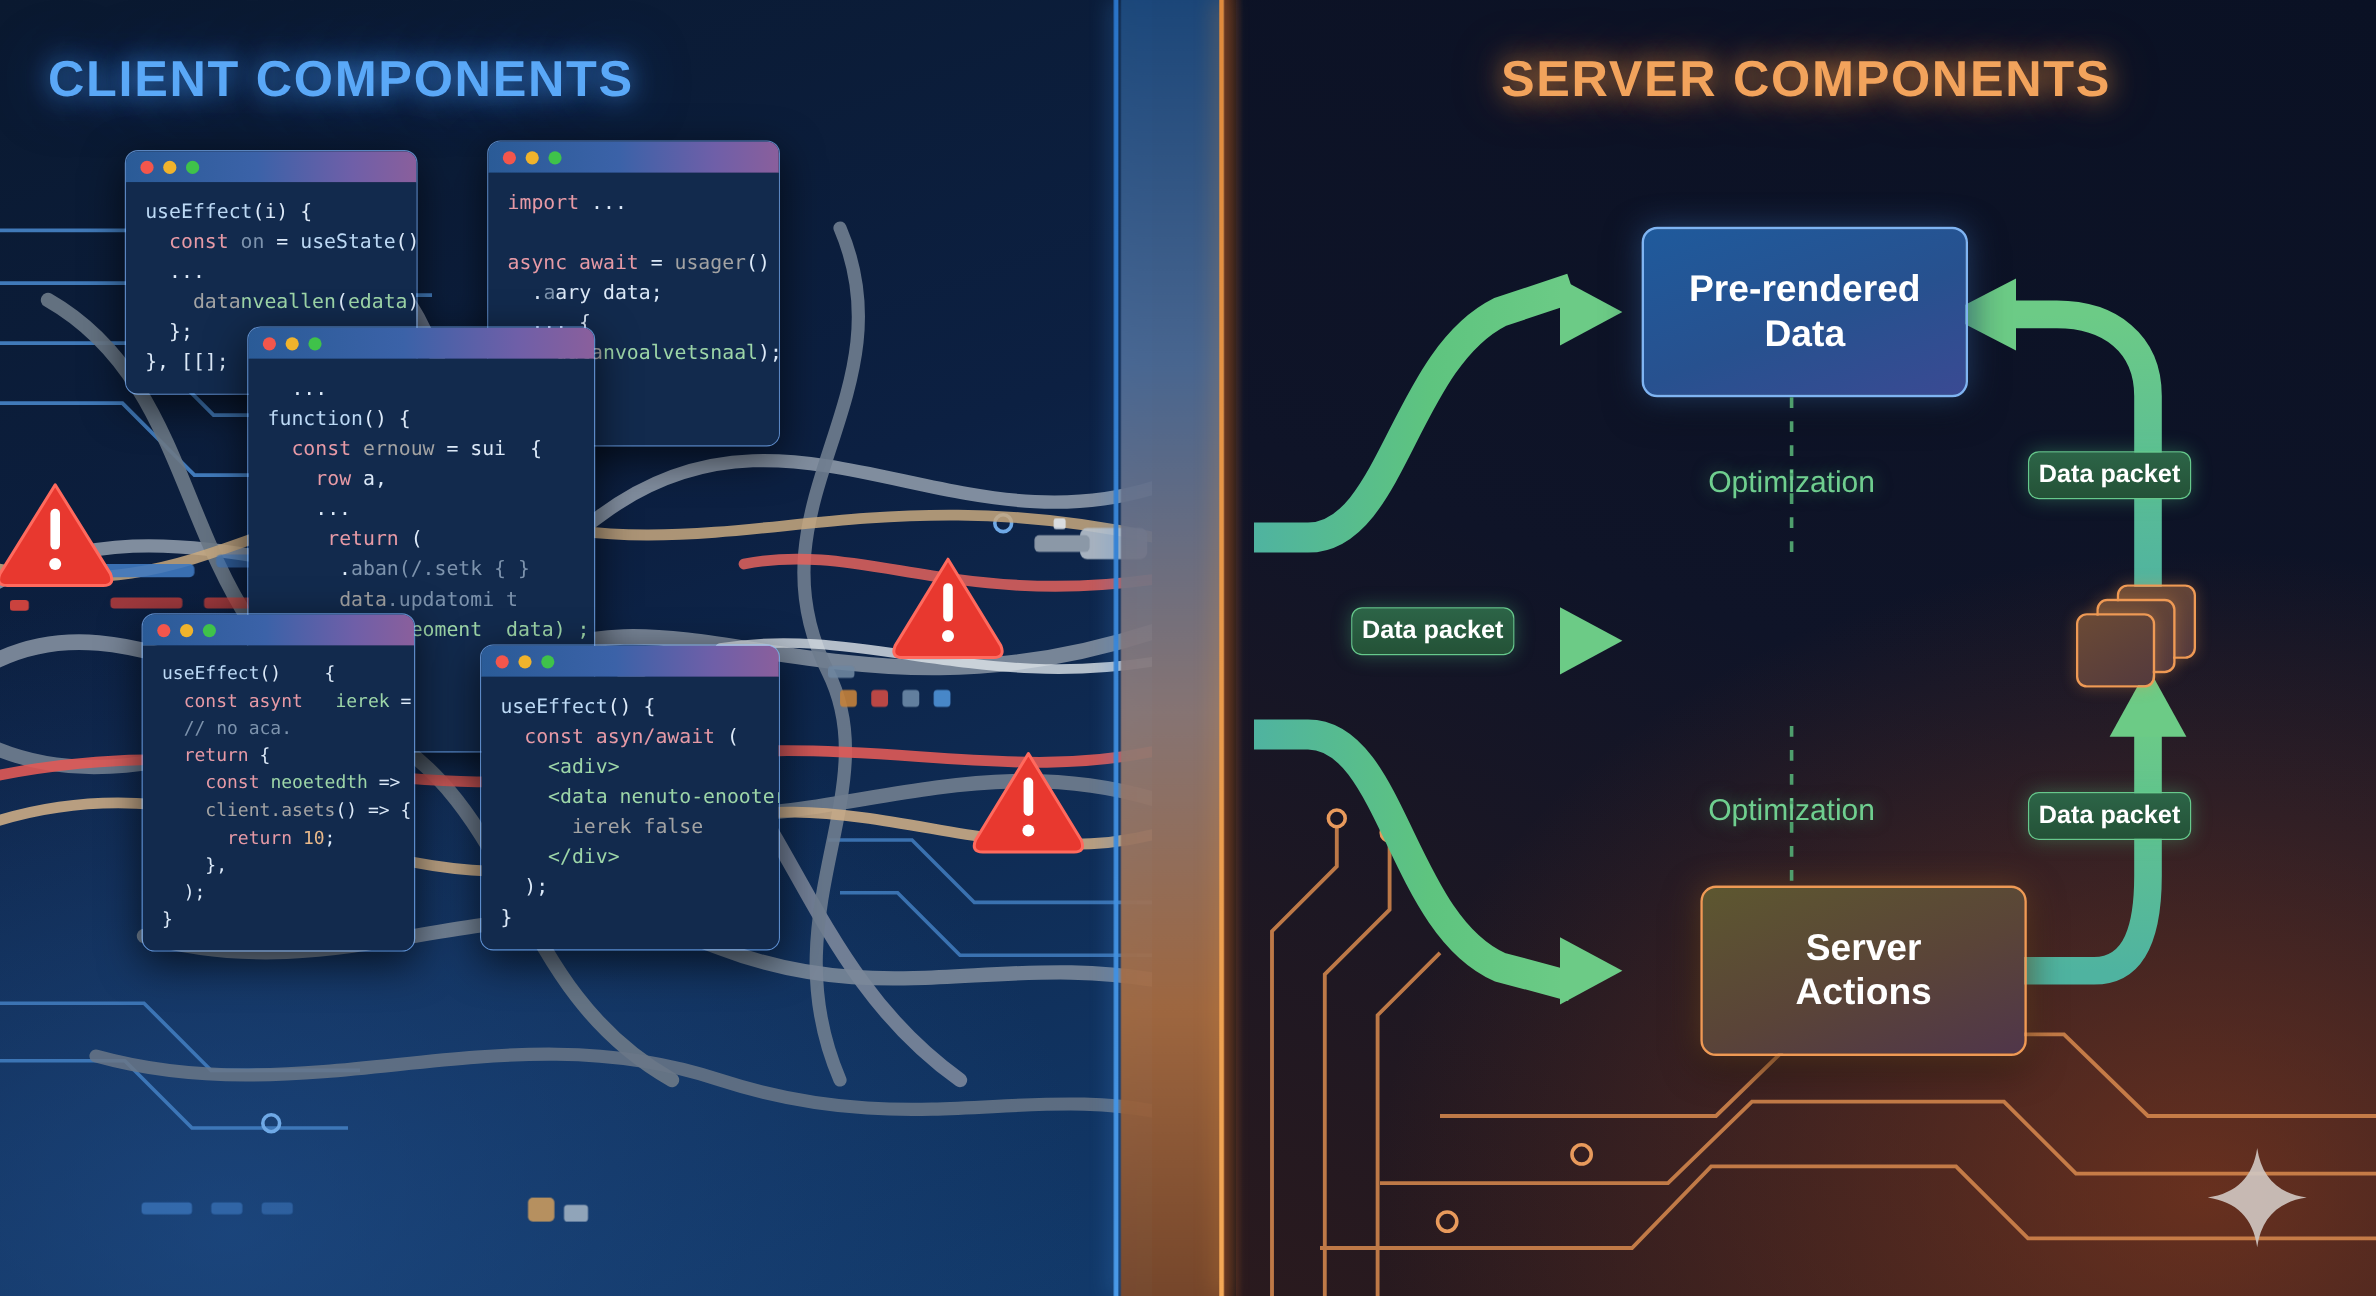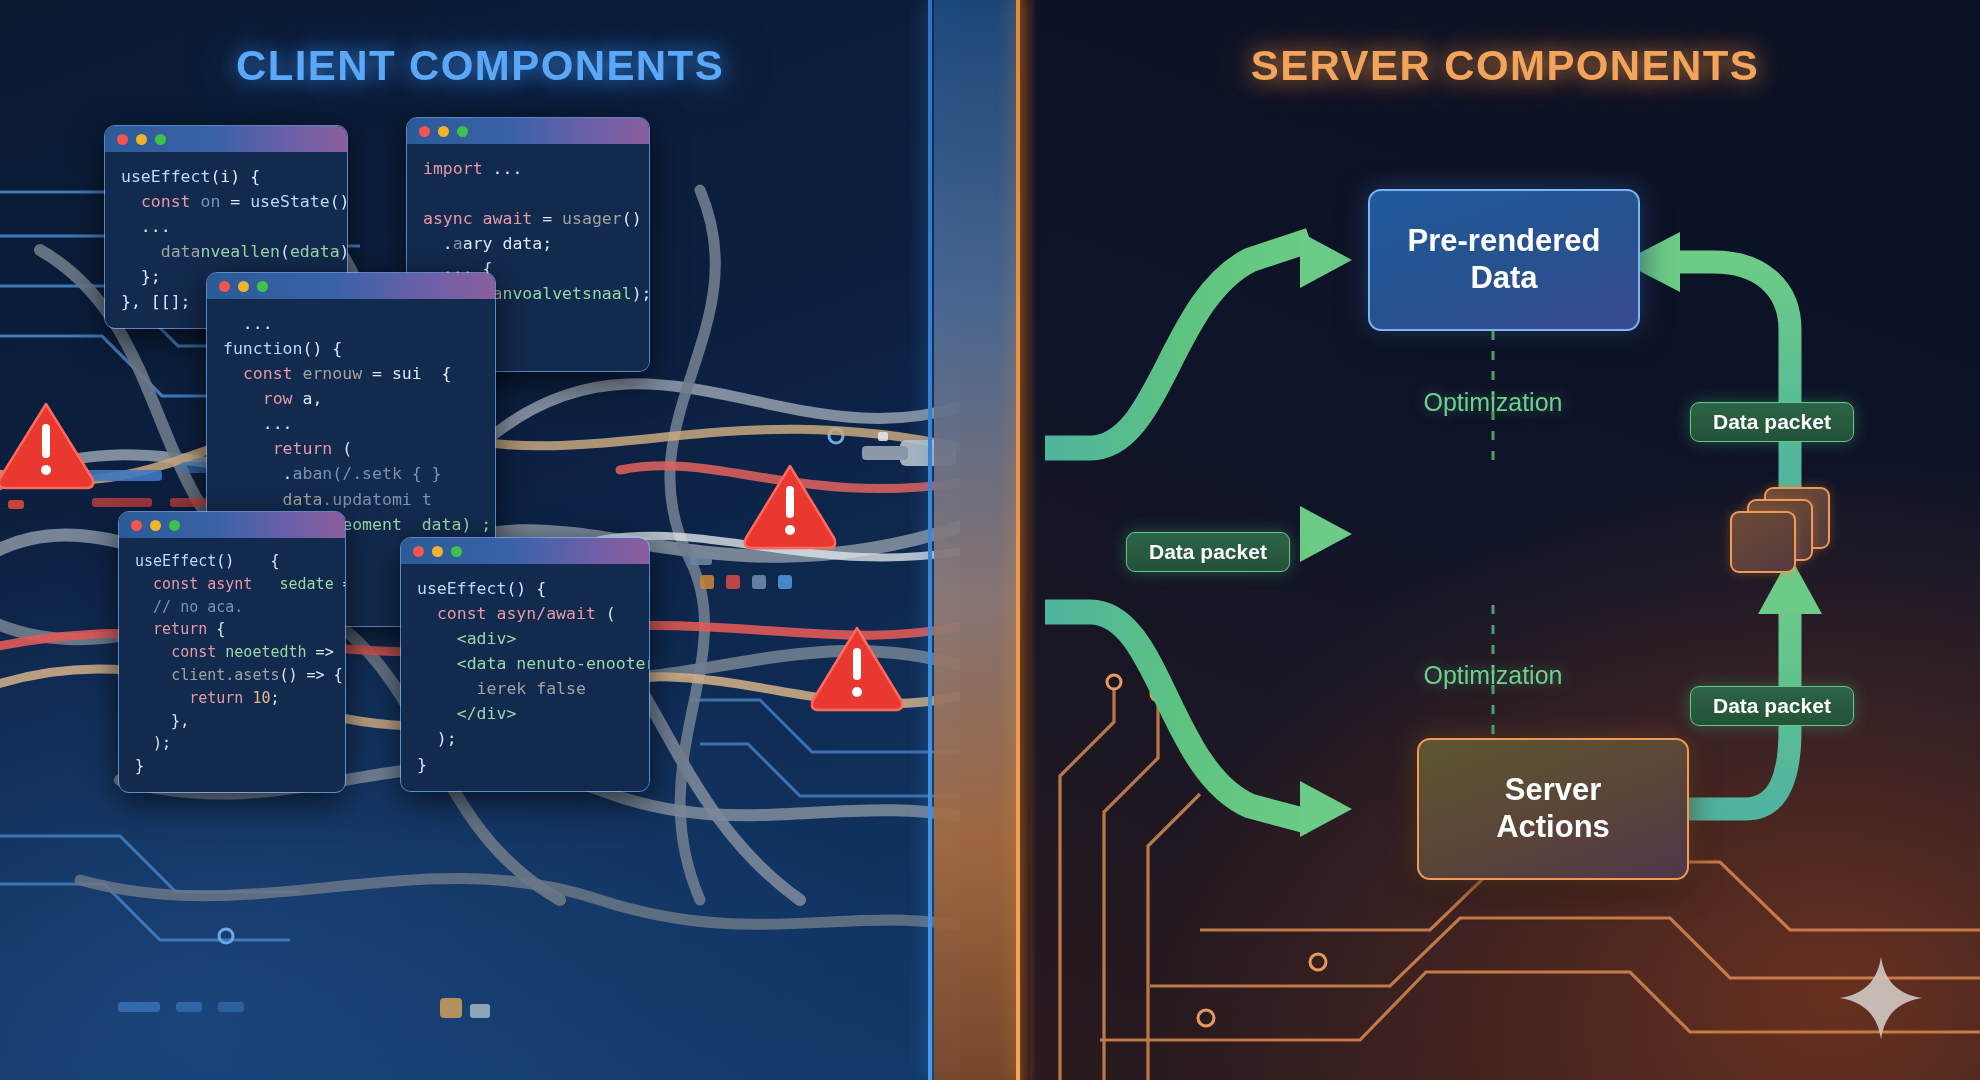"CLIENT COMPONENTS" #client-title { padding-left: none -> 40px; text-align: center -> left }
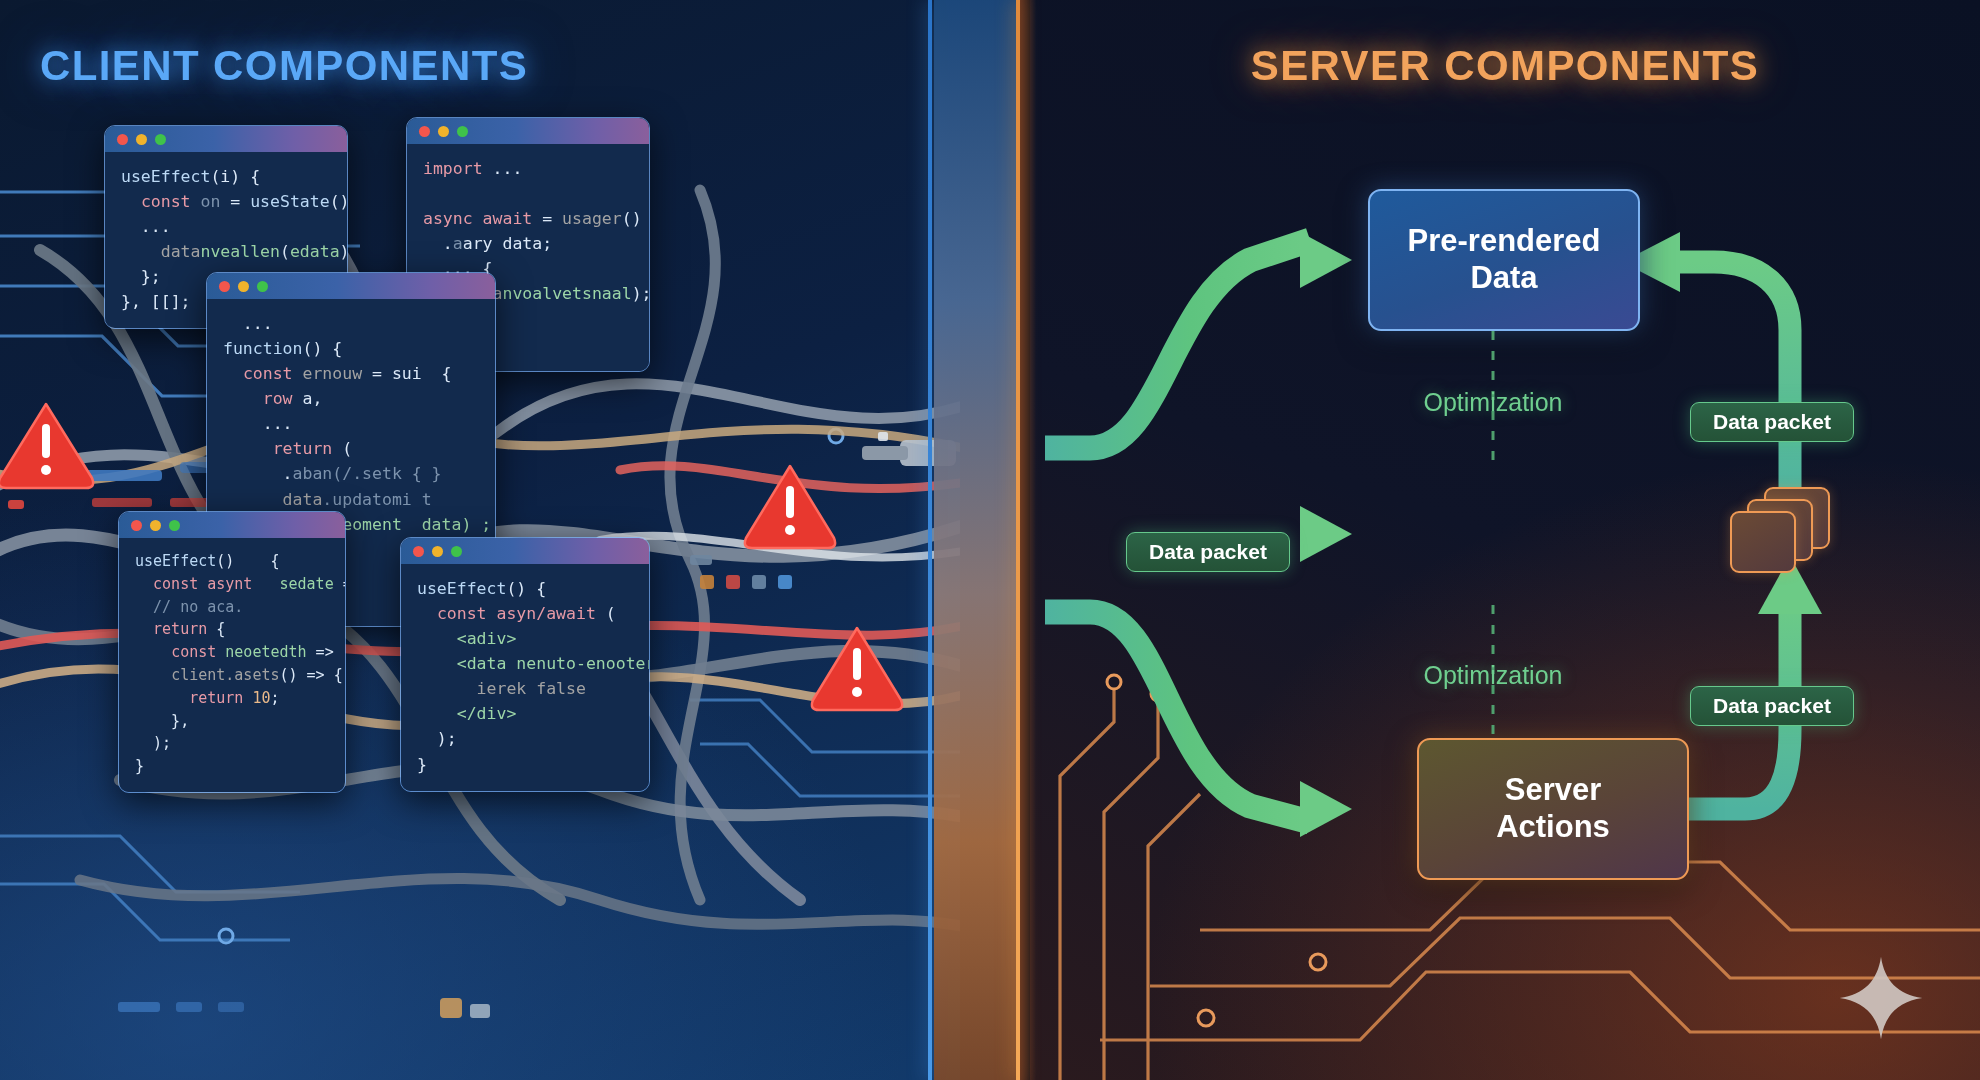"Data packet" .pill { margin-top: 26px -> none; padding: 0 22px -> 0 8px }
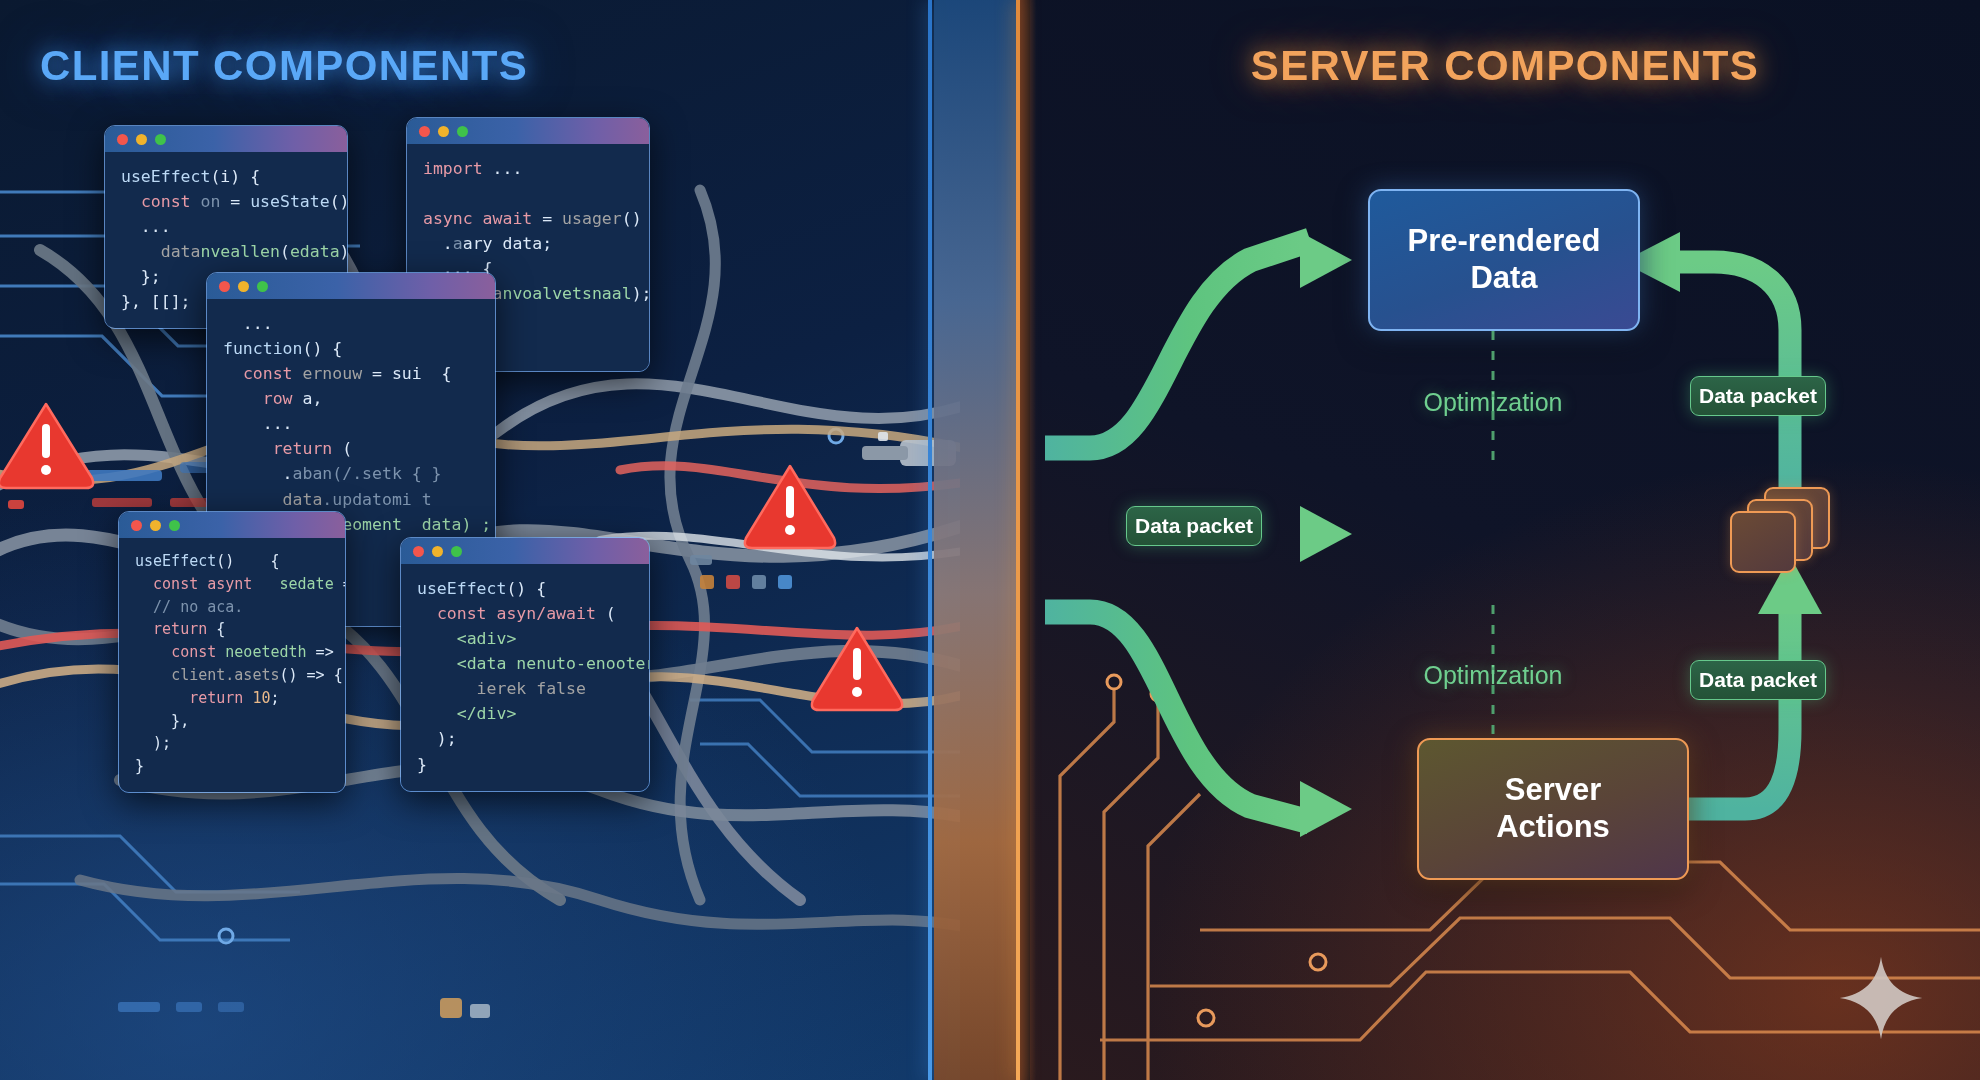"sedate" span.s { text: sedate -> ierek }
